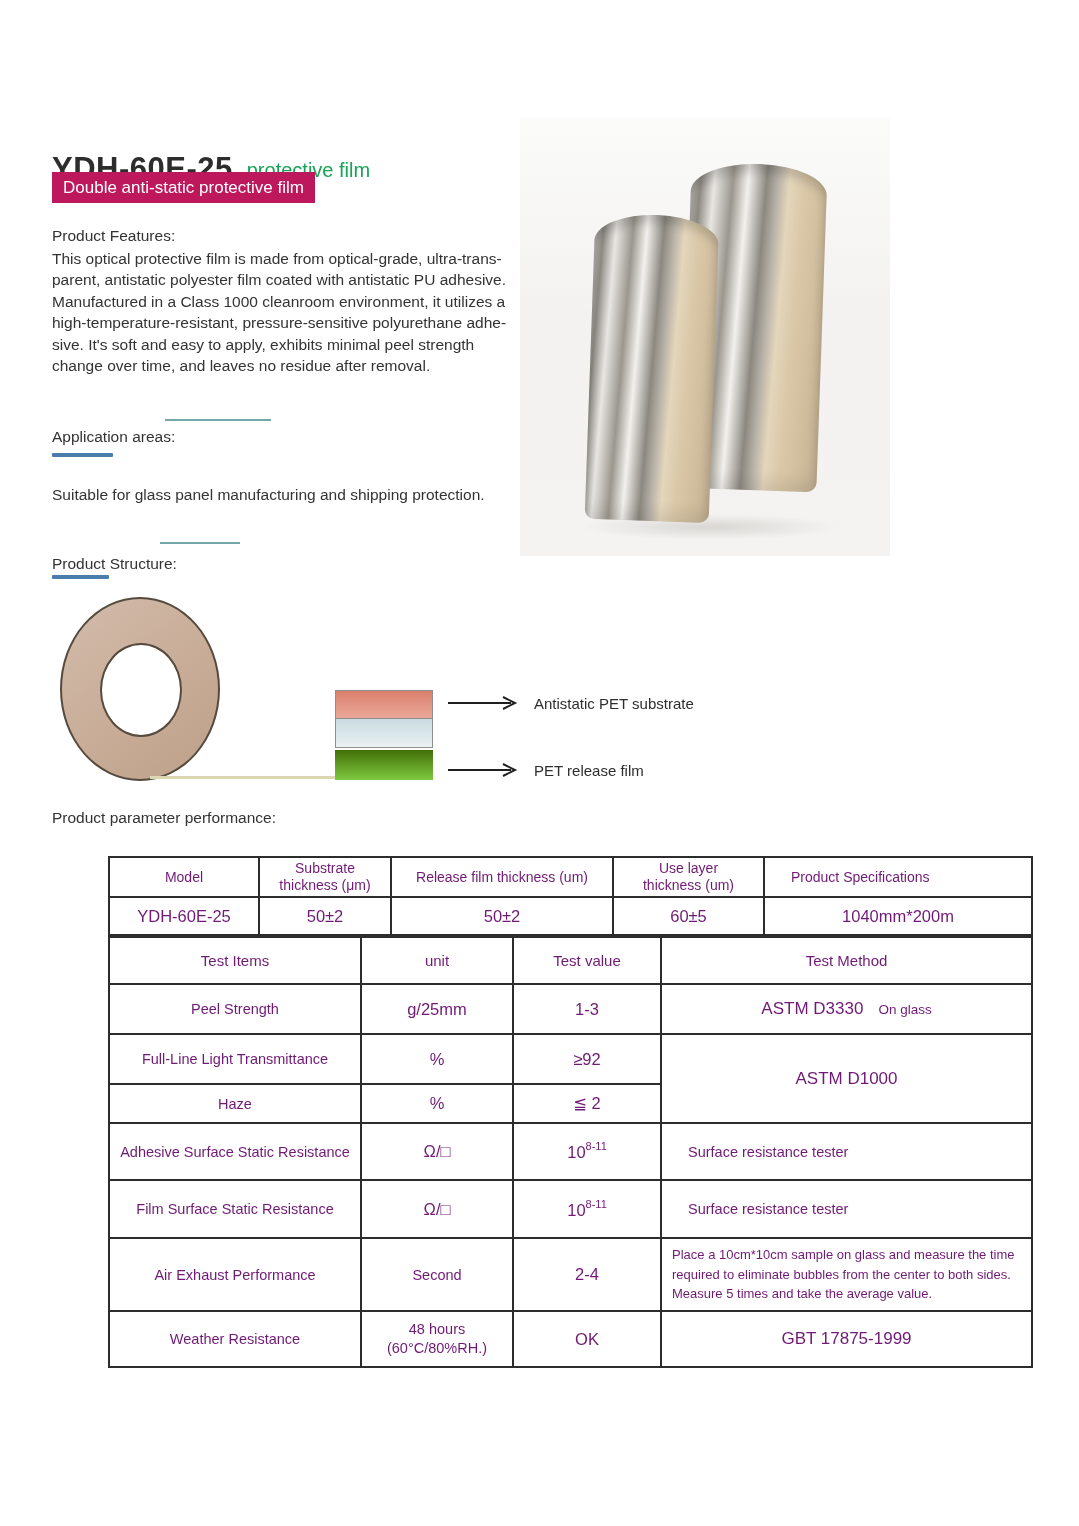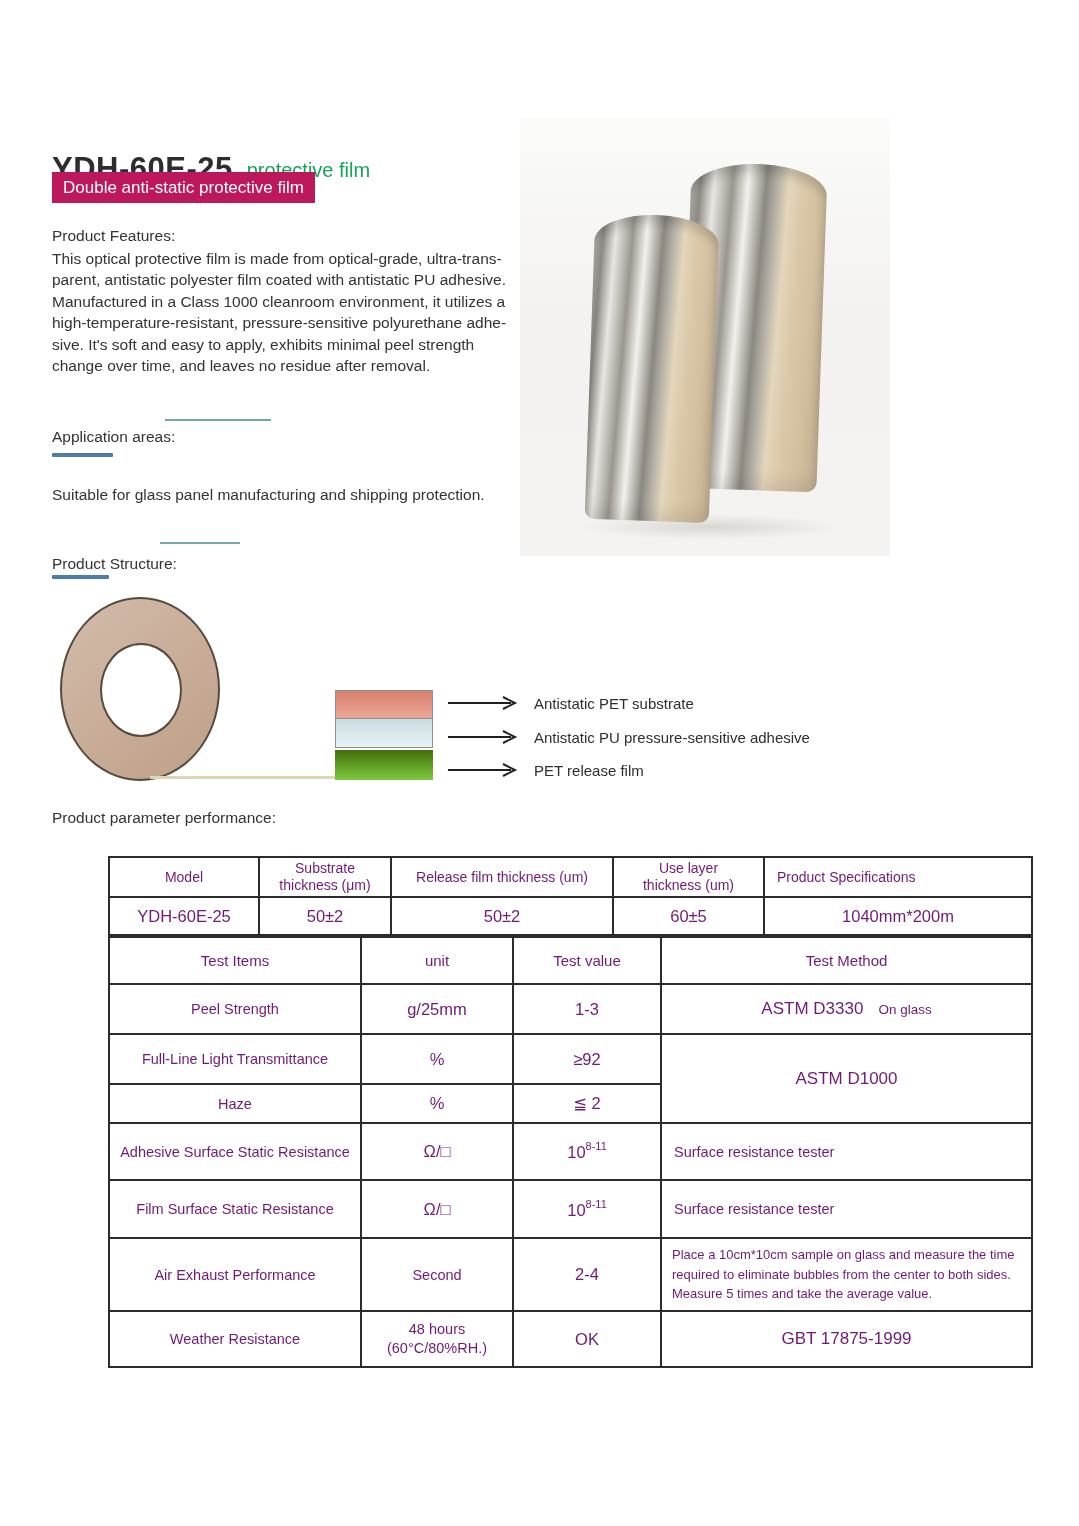"Antistatic PU pressure-sensitive" div.layer-row { html: <div> <svg> <line></line> <polyline></polyline> </svg> <span>Antistatic PU pressure-sensitive adhesive</span> </div> -> none }
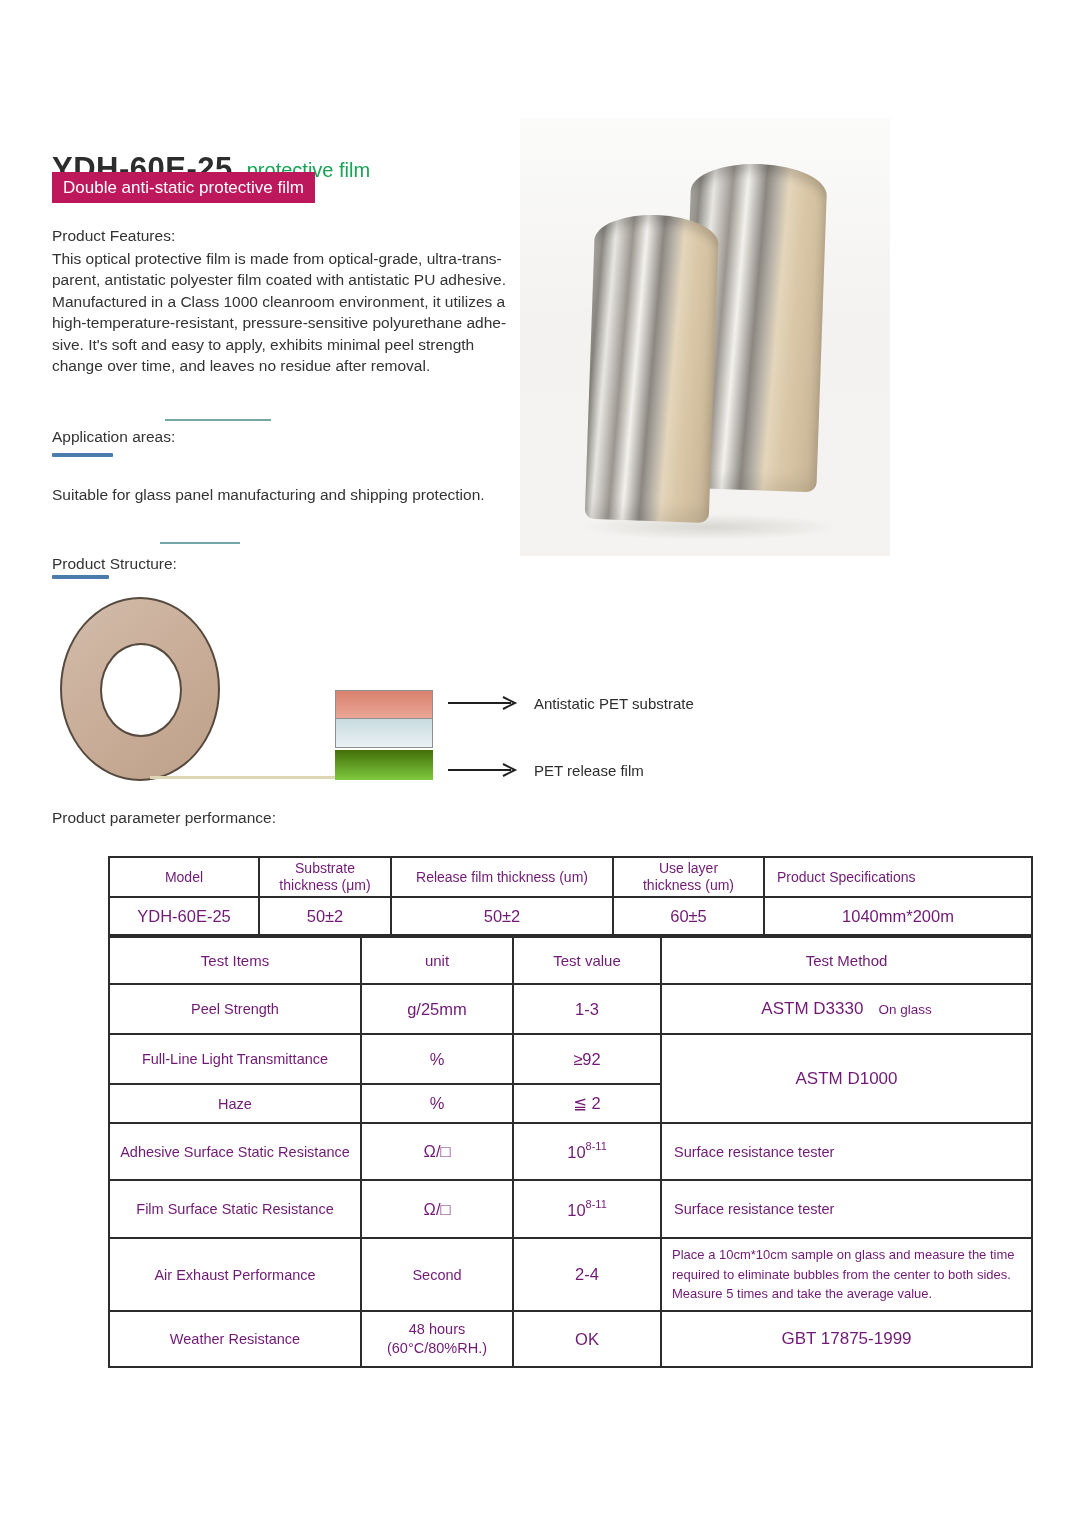"Product Specifications" .t1 td.left, .t2 td.left { padding-left: 12px -> 26px }
